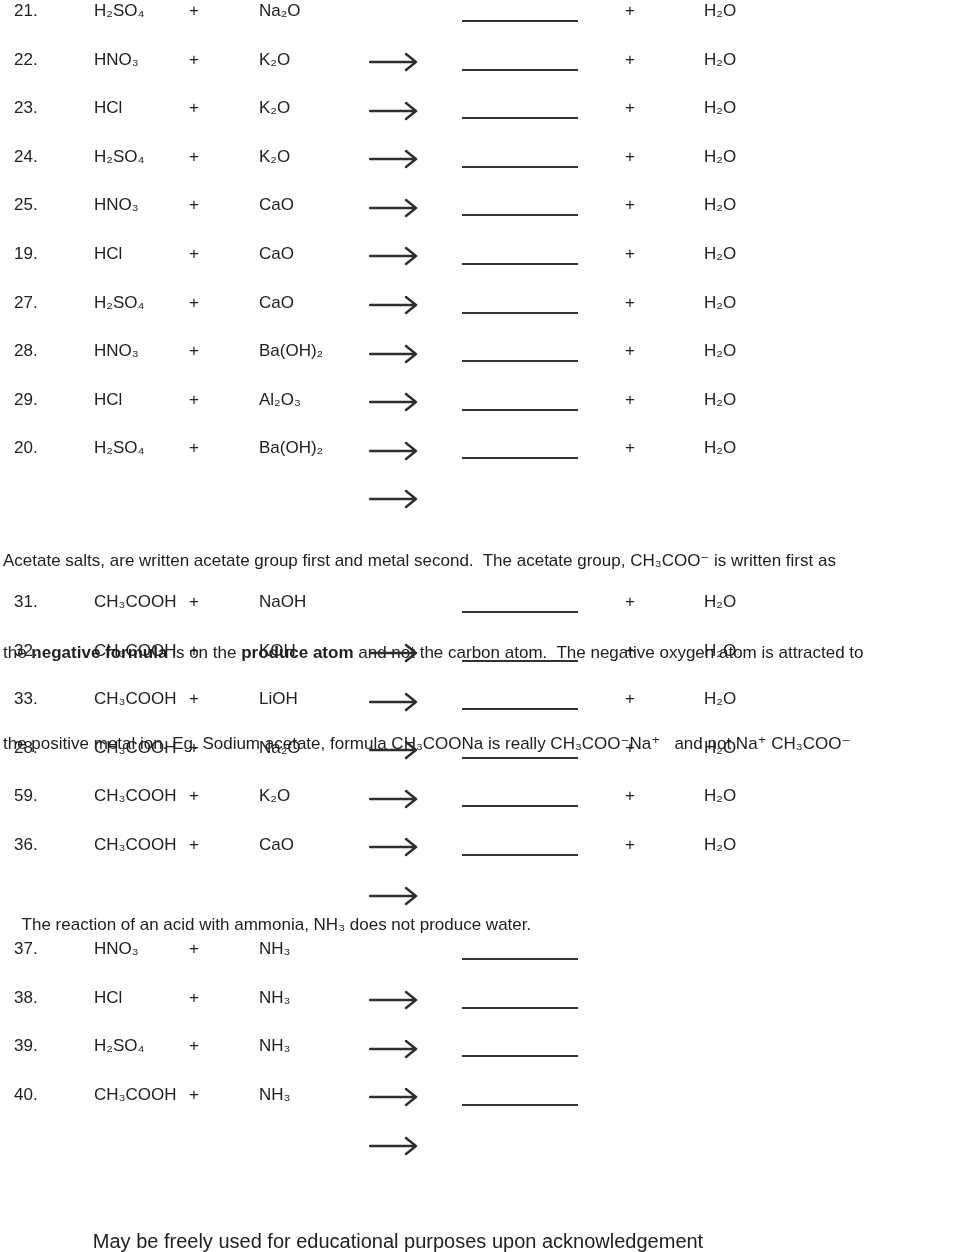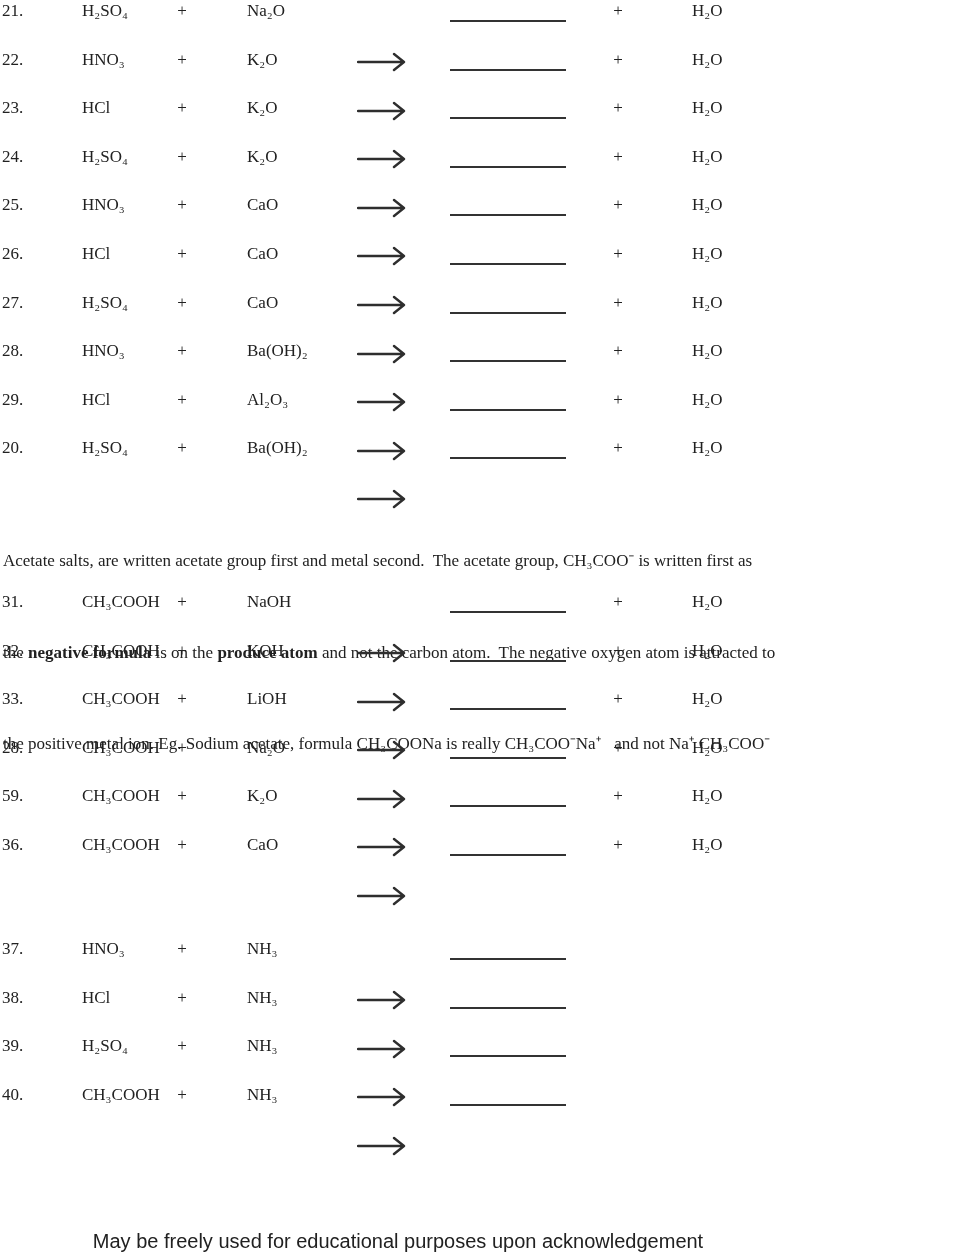"21." .eq-group { font-family: Liberation Serif, serif -> none; left: 0 -> 12px }
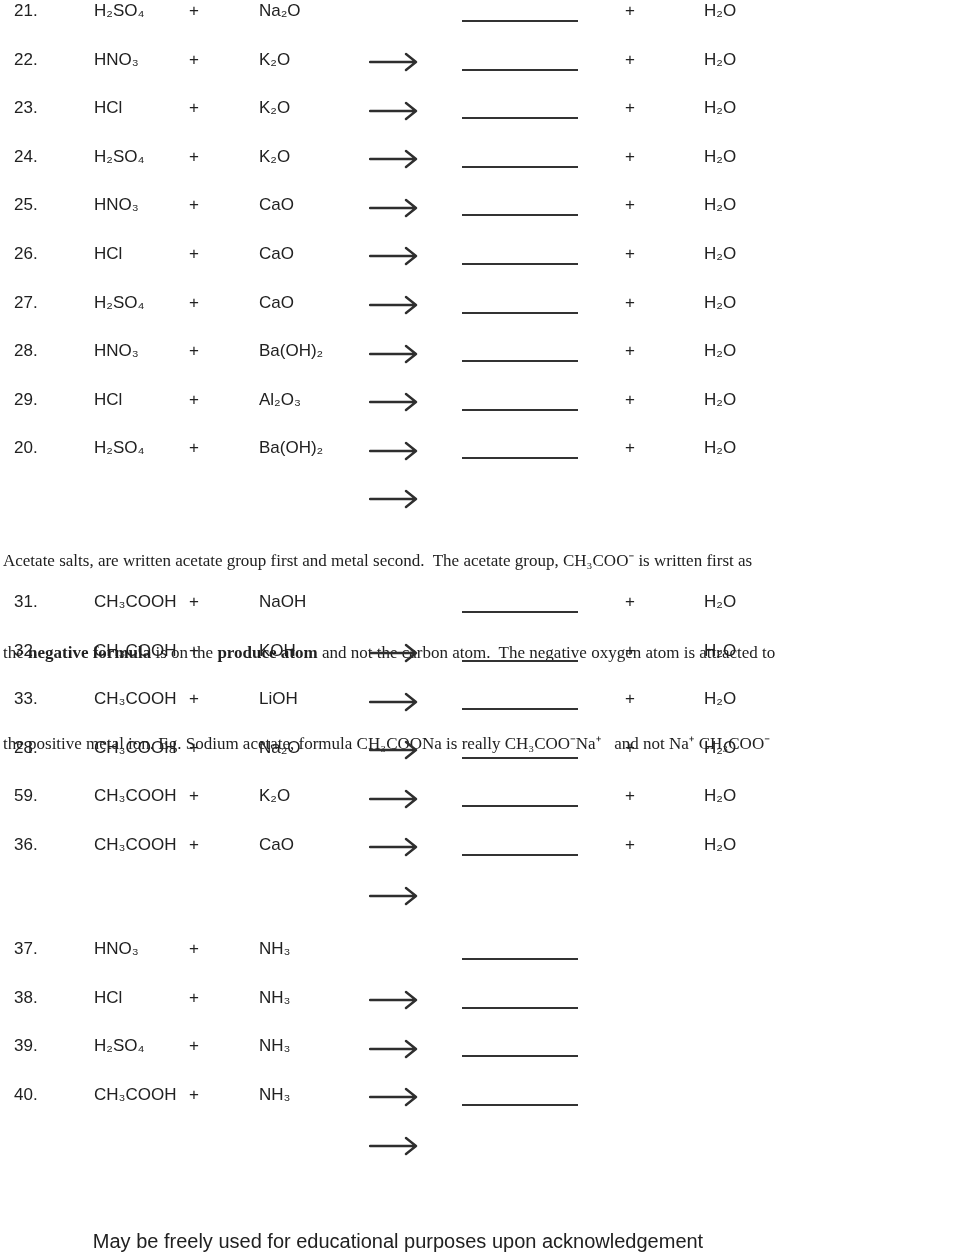"26." span.c { text: 26 -> 19 }
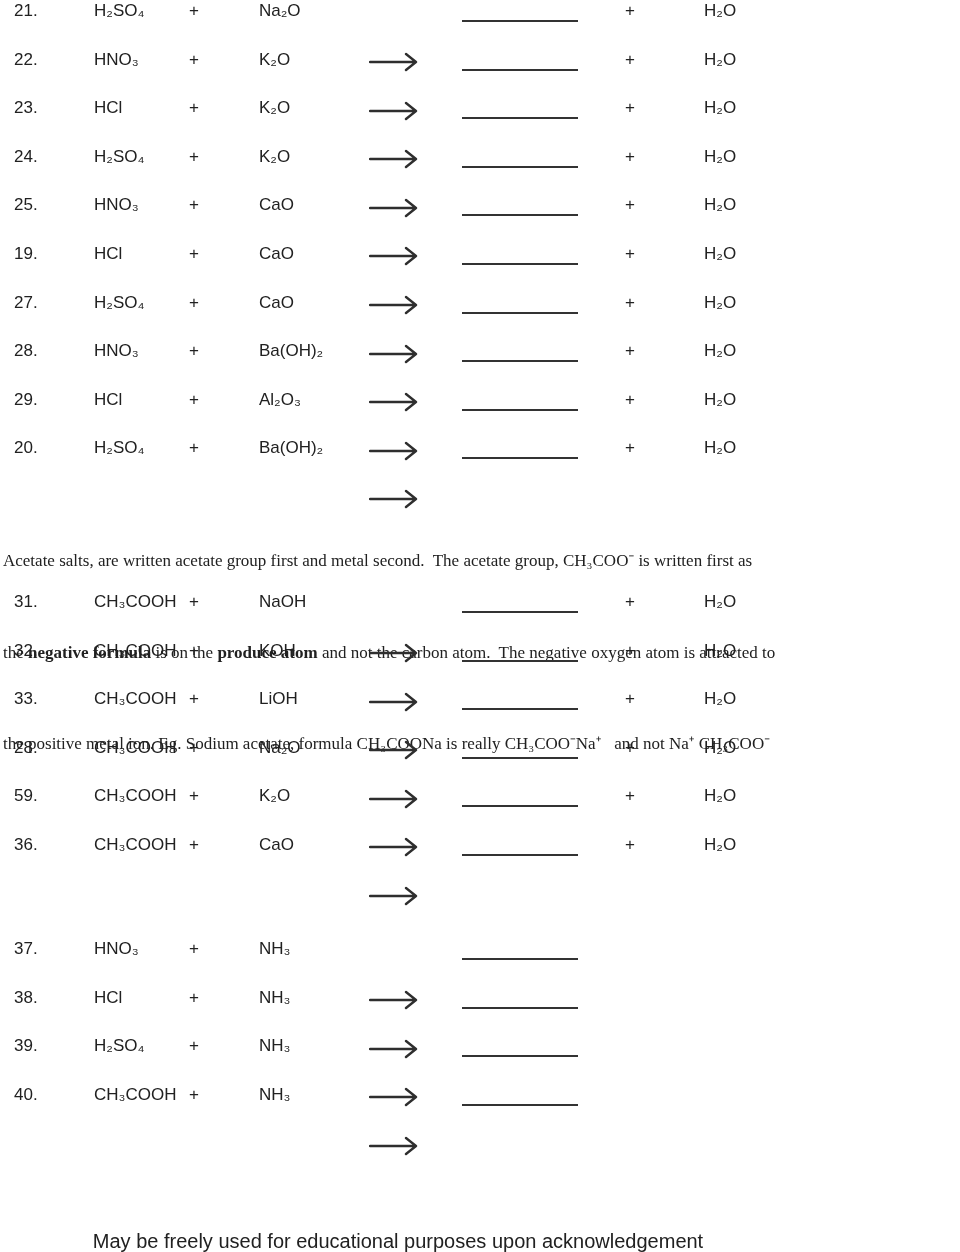"Acetate salts, are written acetate" .note { font-family: Liberation Serif, serif -> none }
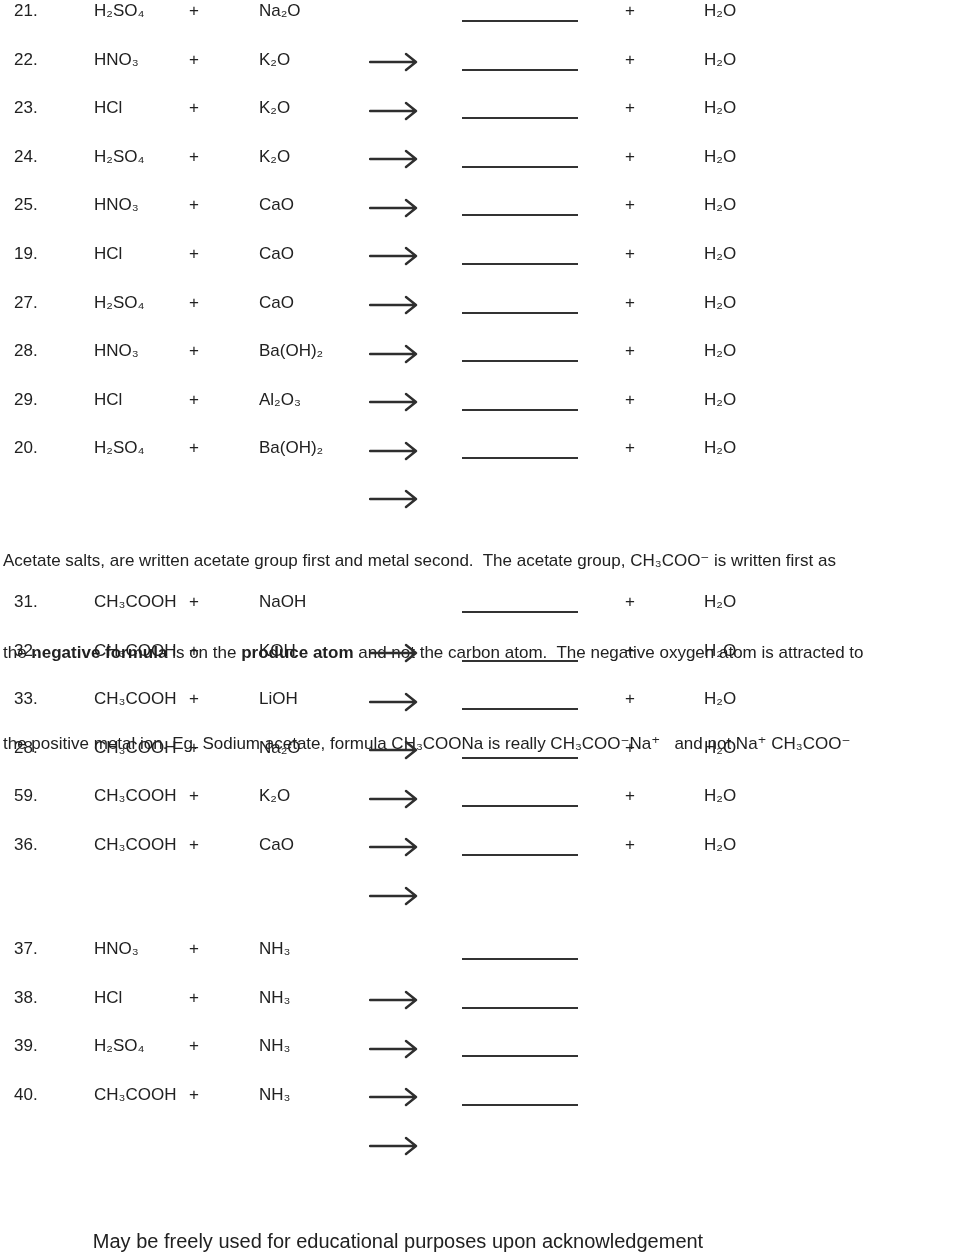"The reaction of an acid" div.note { html: none -> <div> <span>The reaction of an acid with ammonia, NH₃ does not produce water.</span> </div> }
